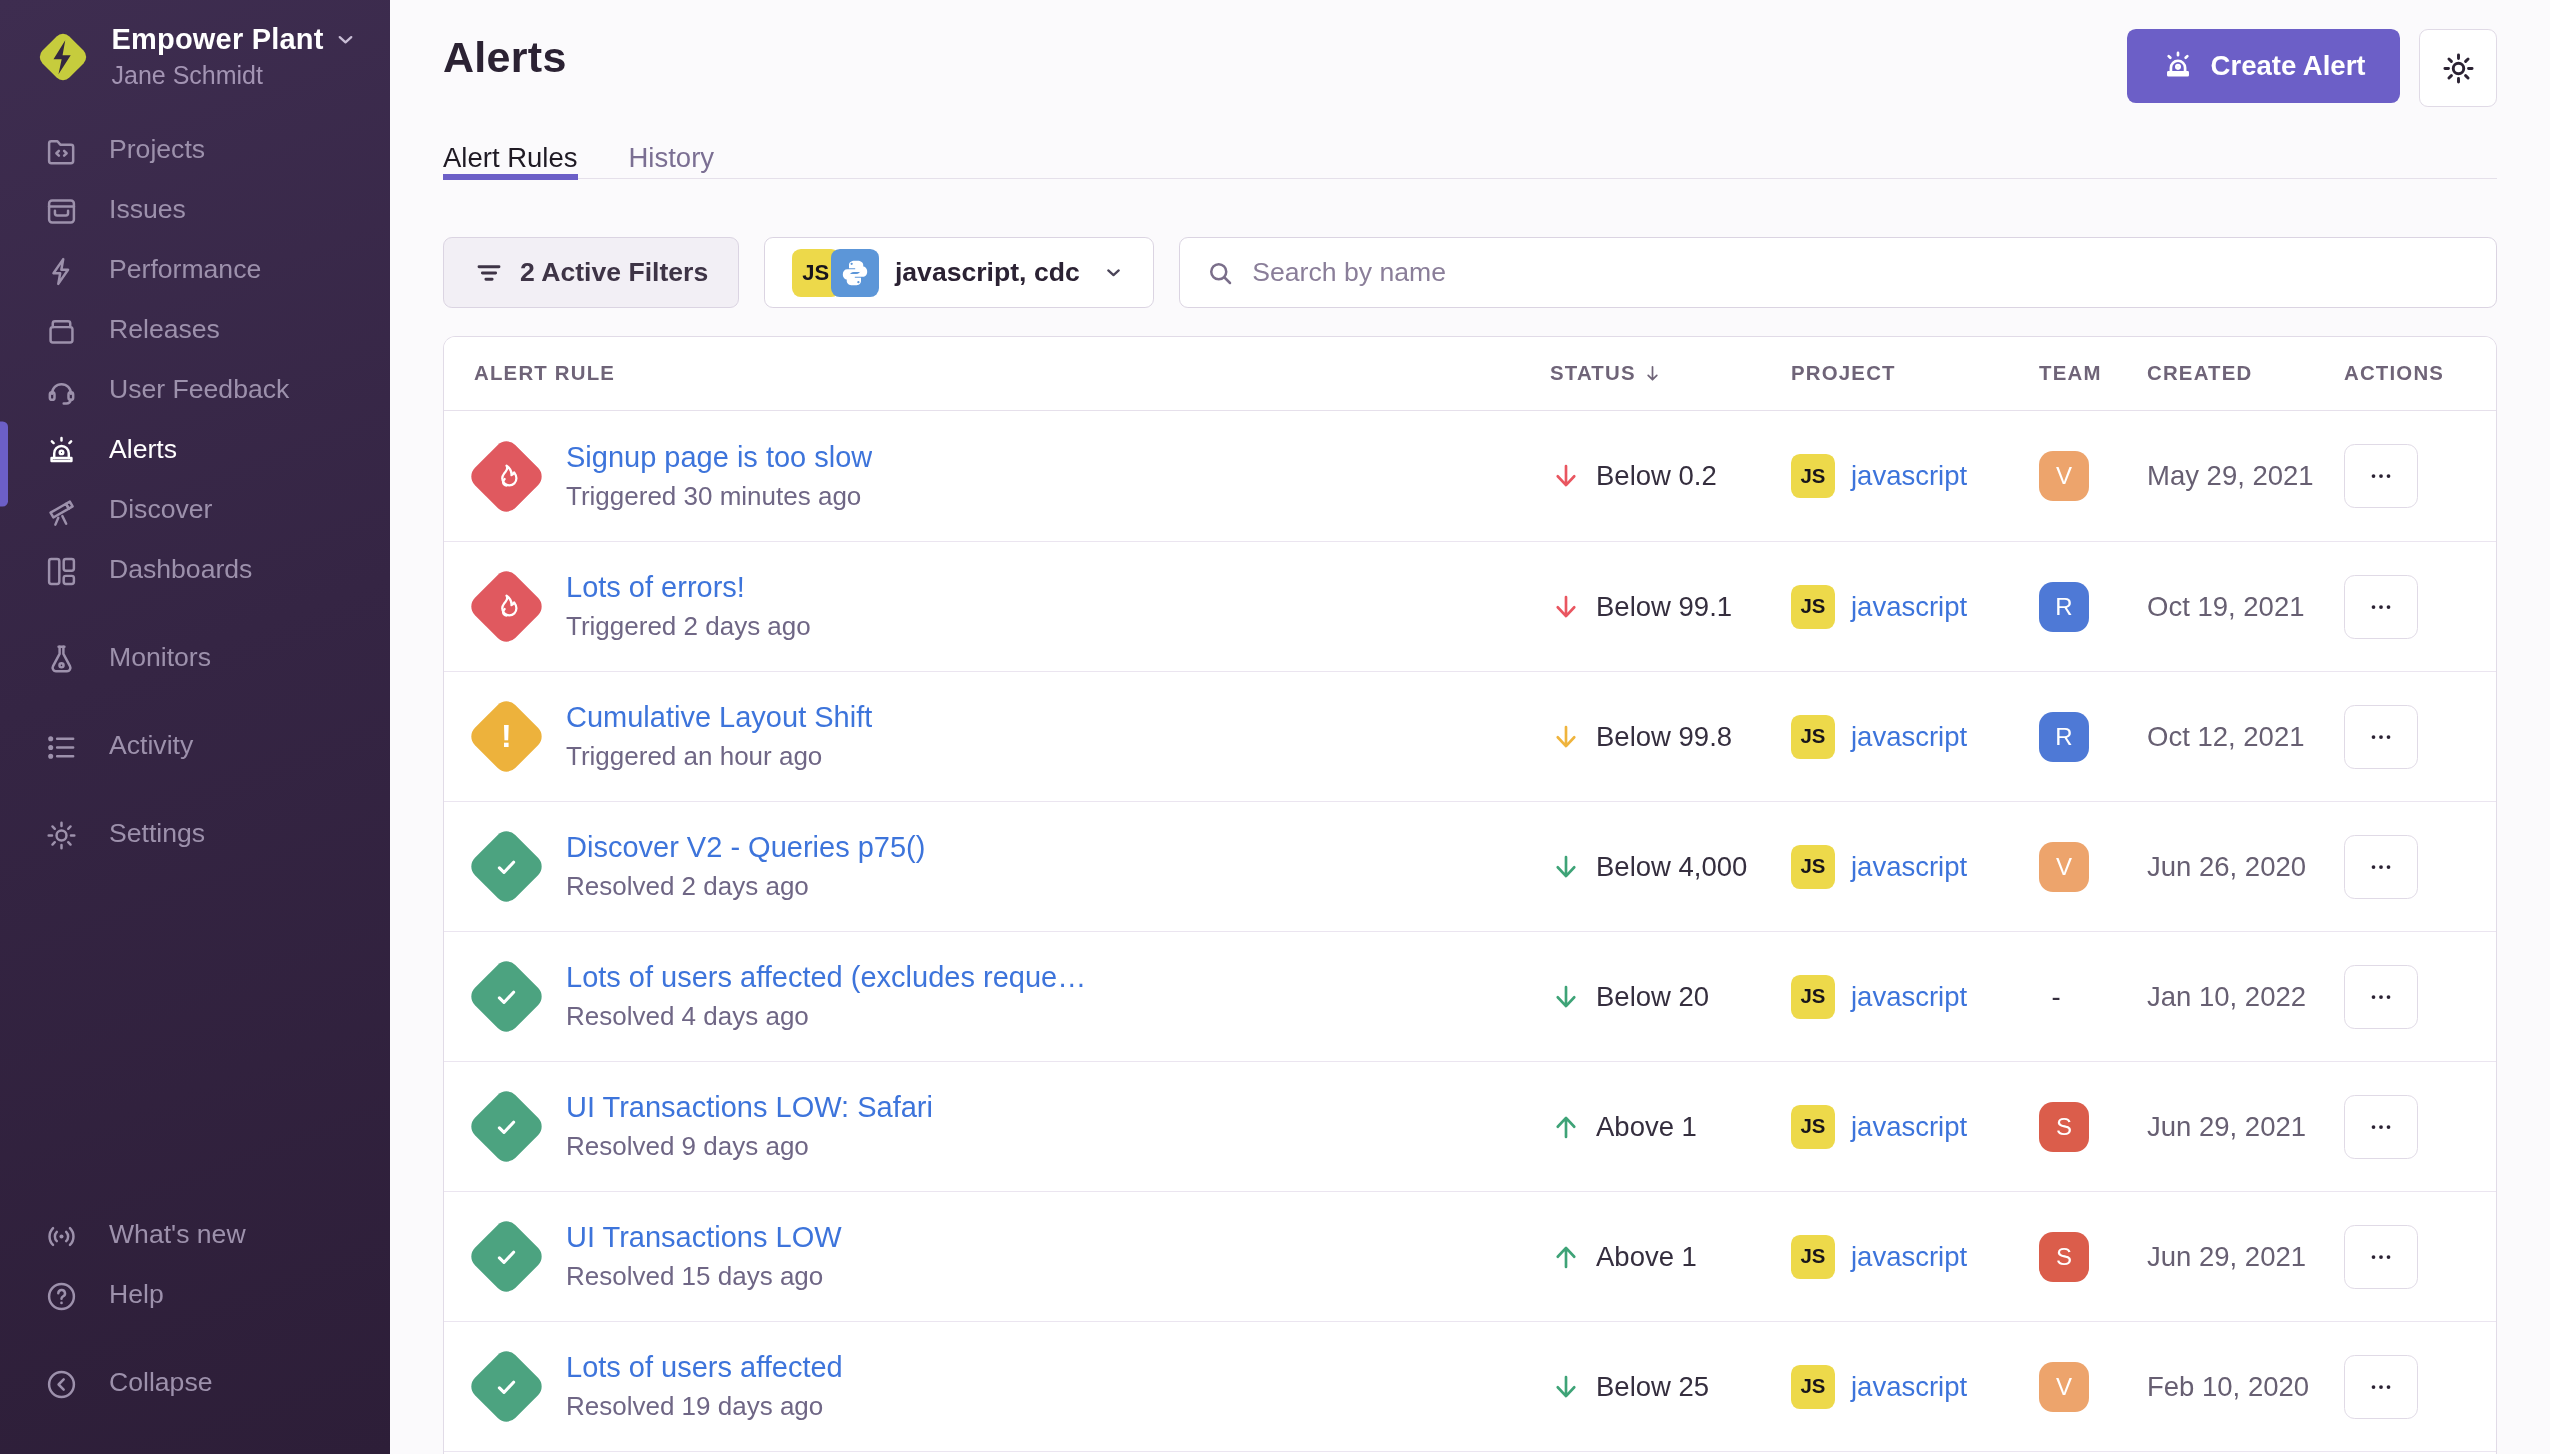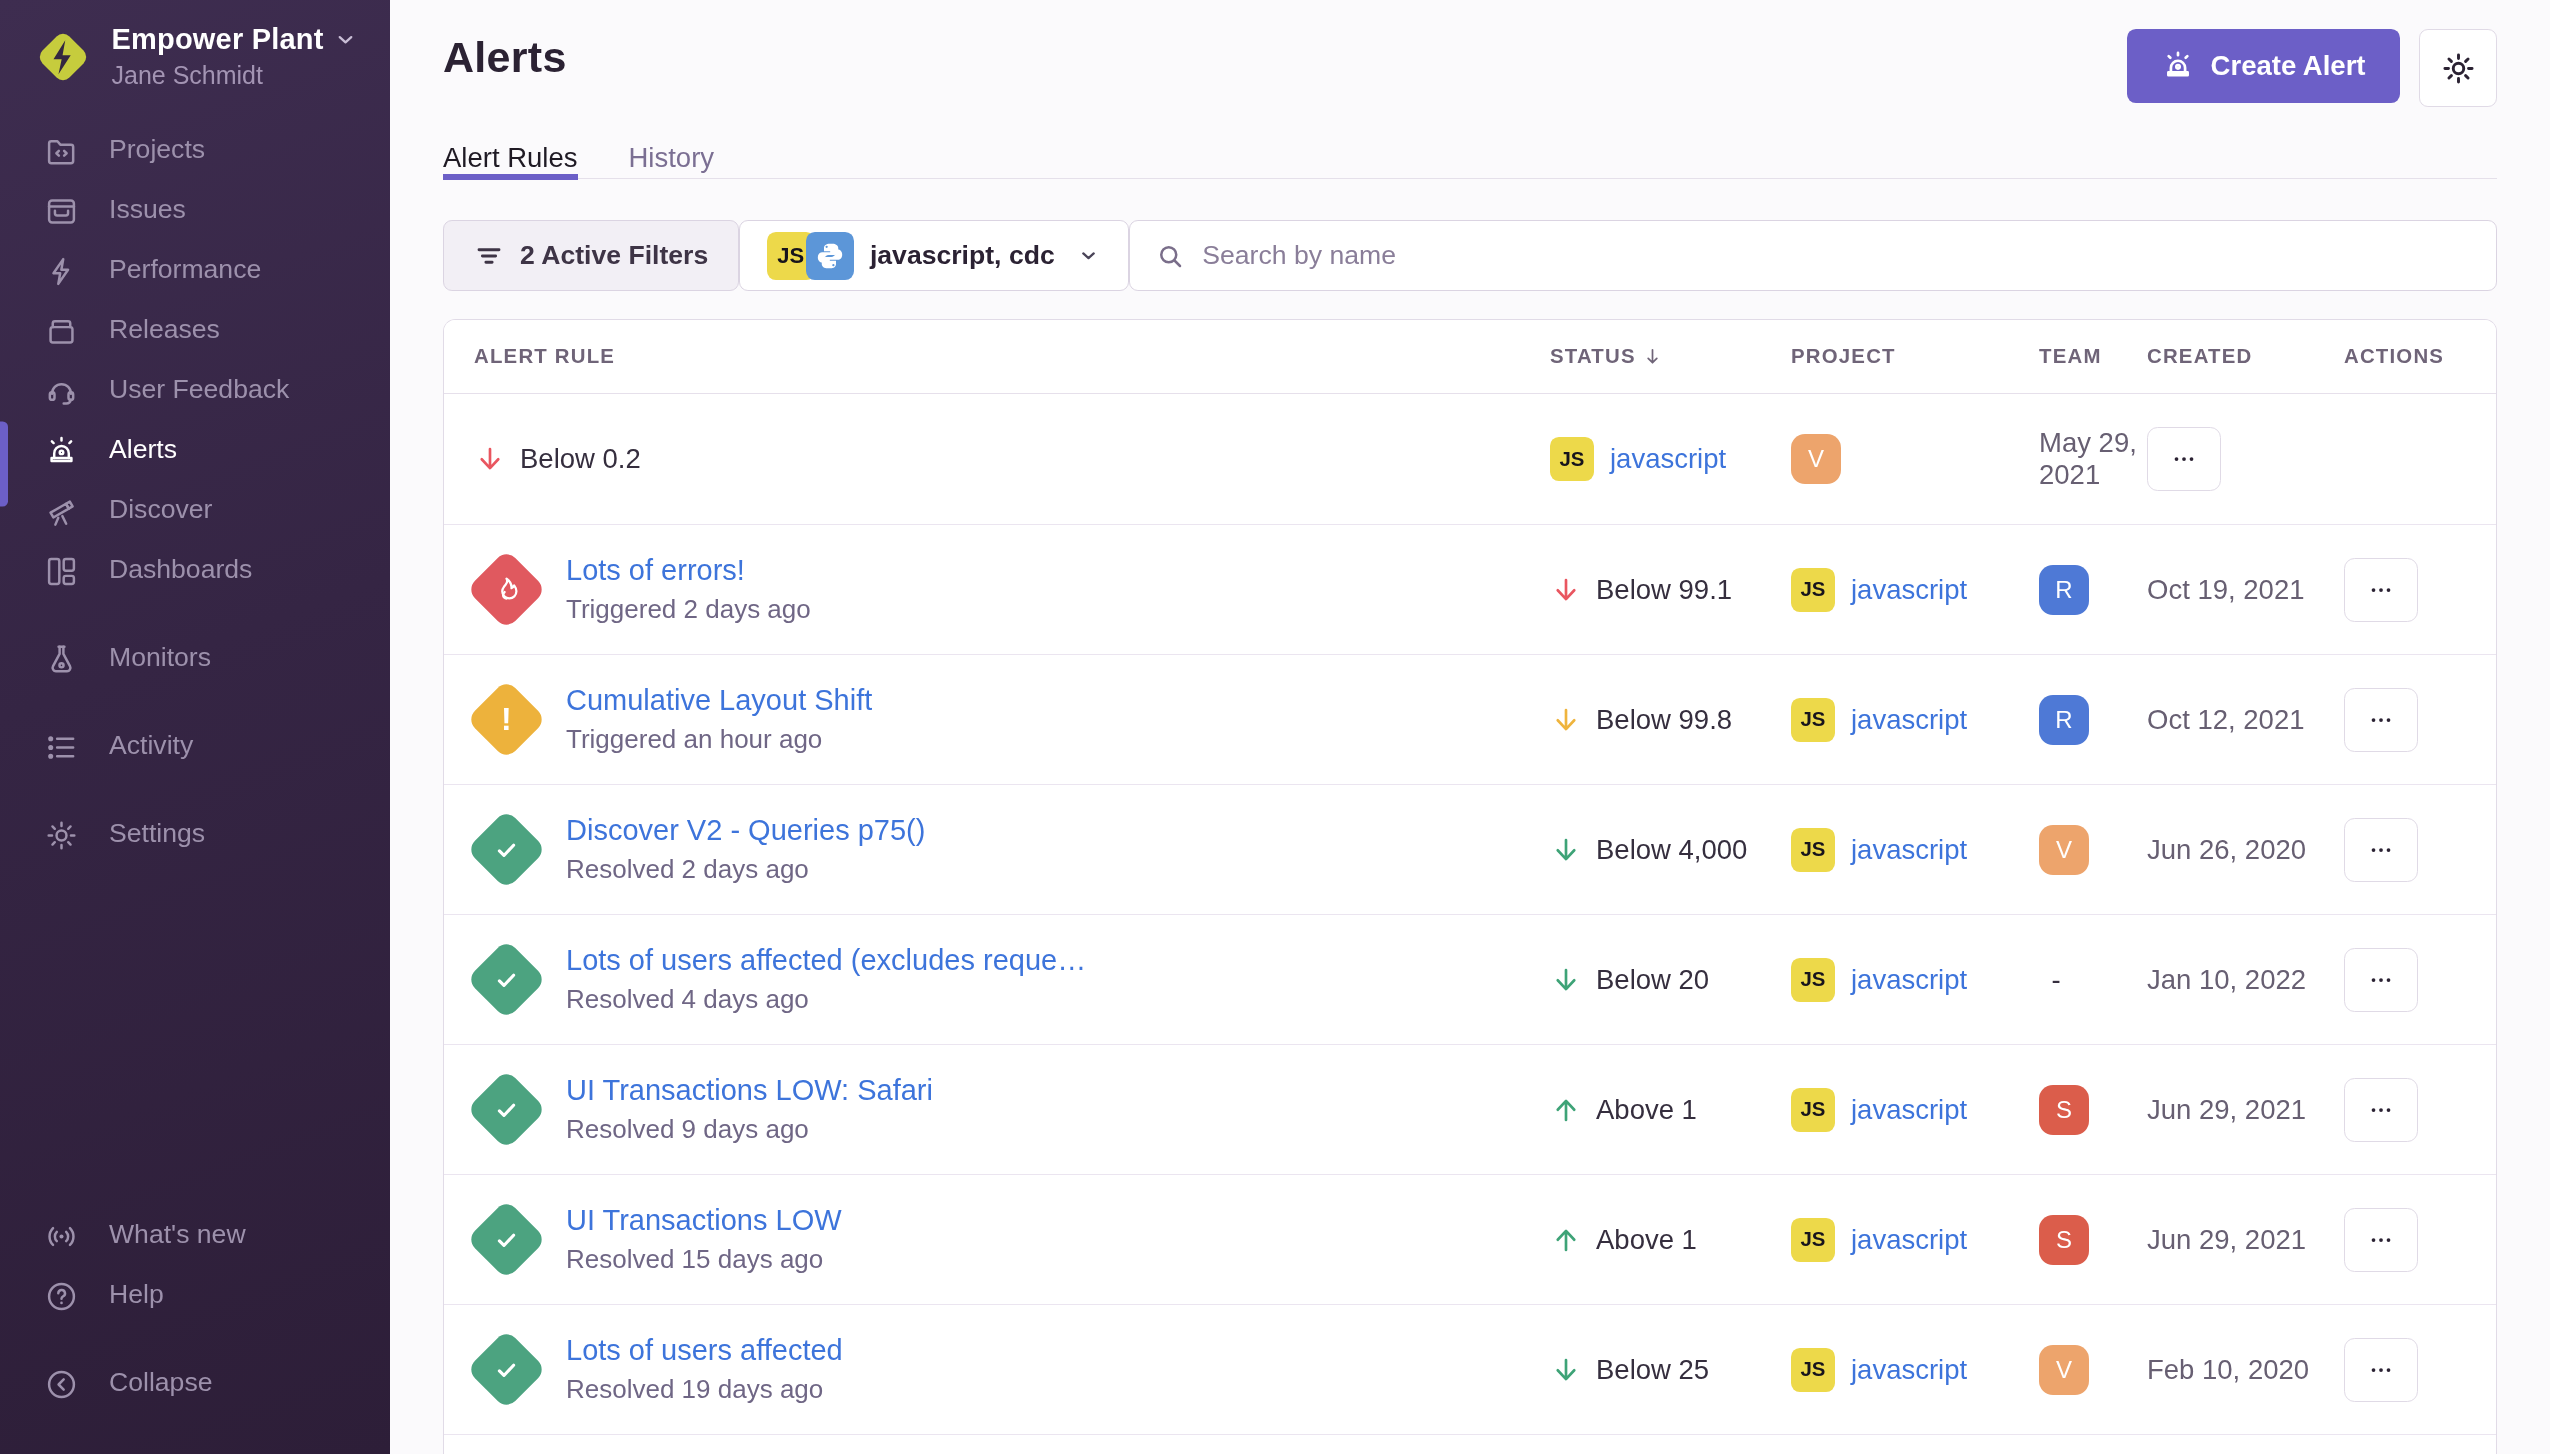"2 Active Filters" .filter-row { gap: none -> 25px; margin-top: 41px -> 58px }
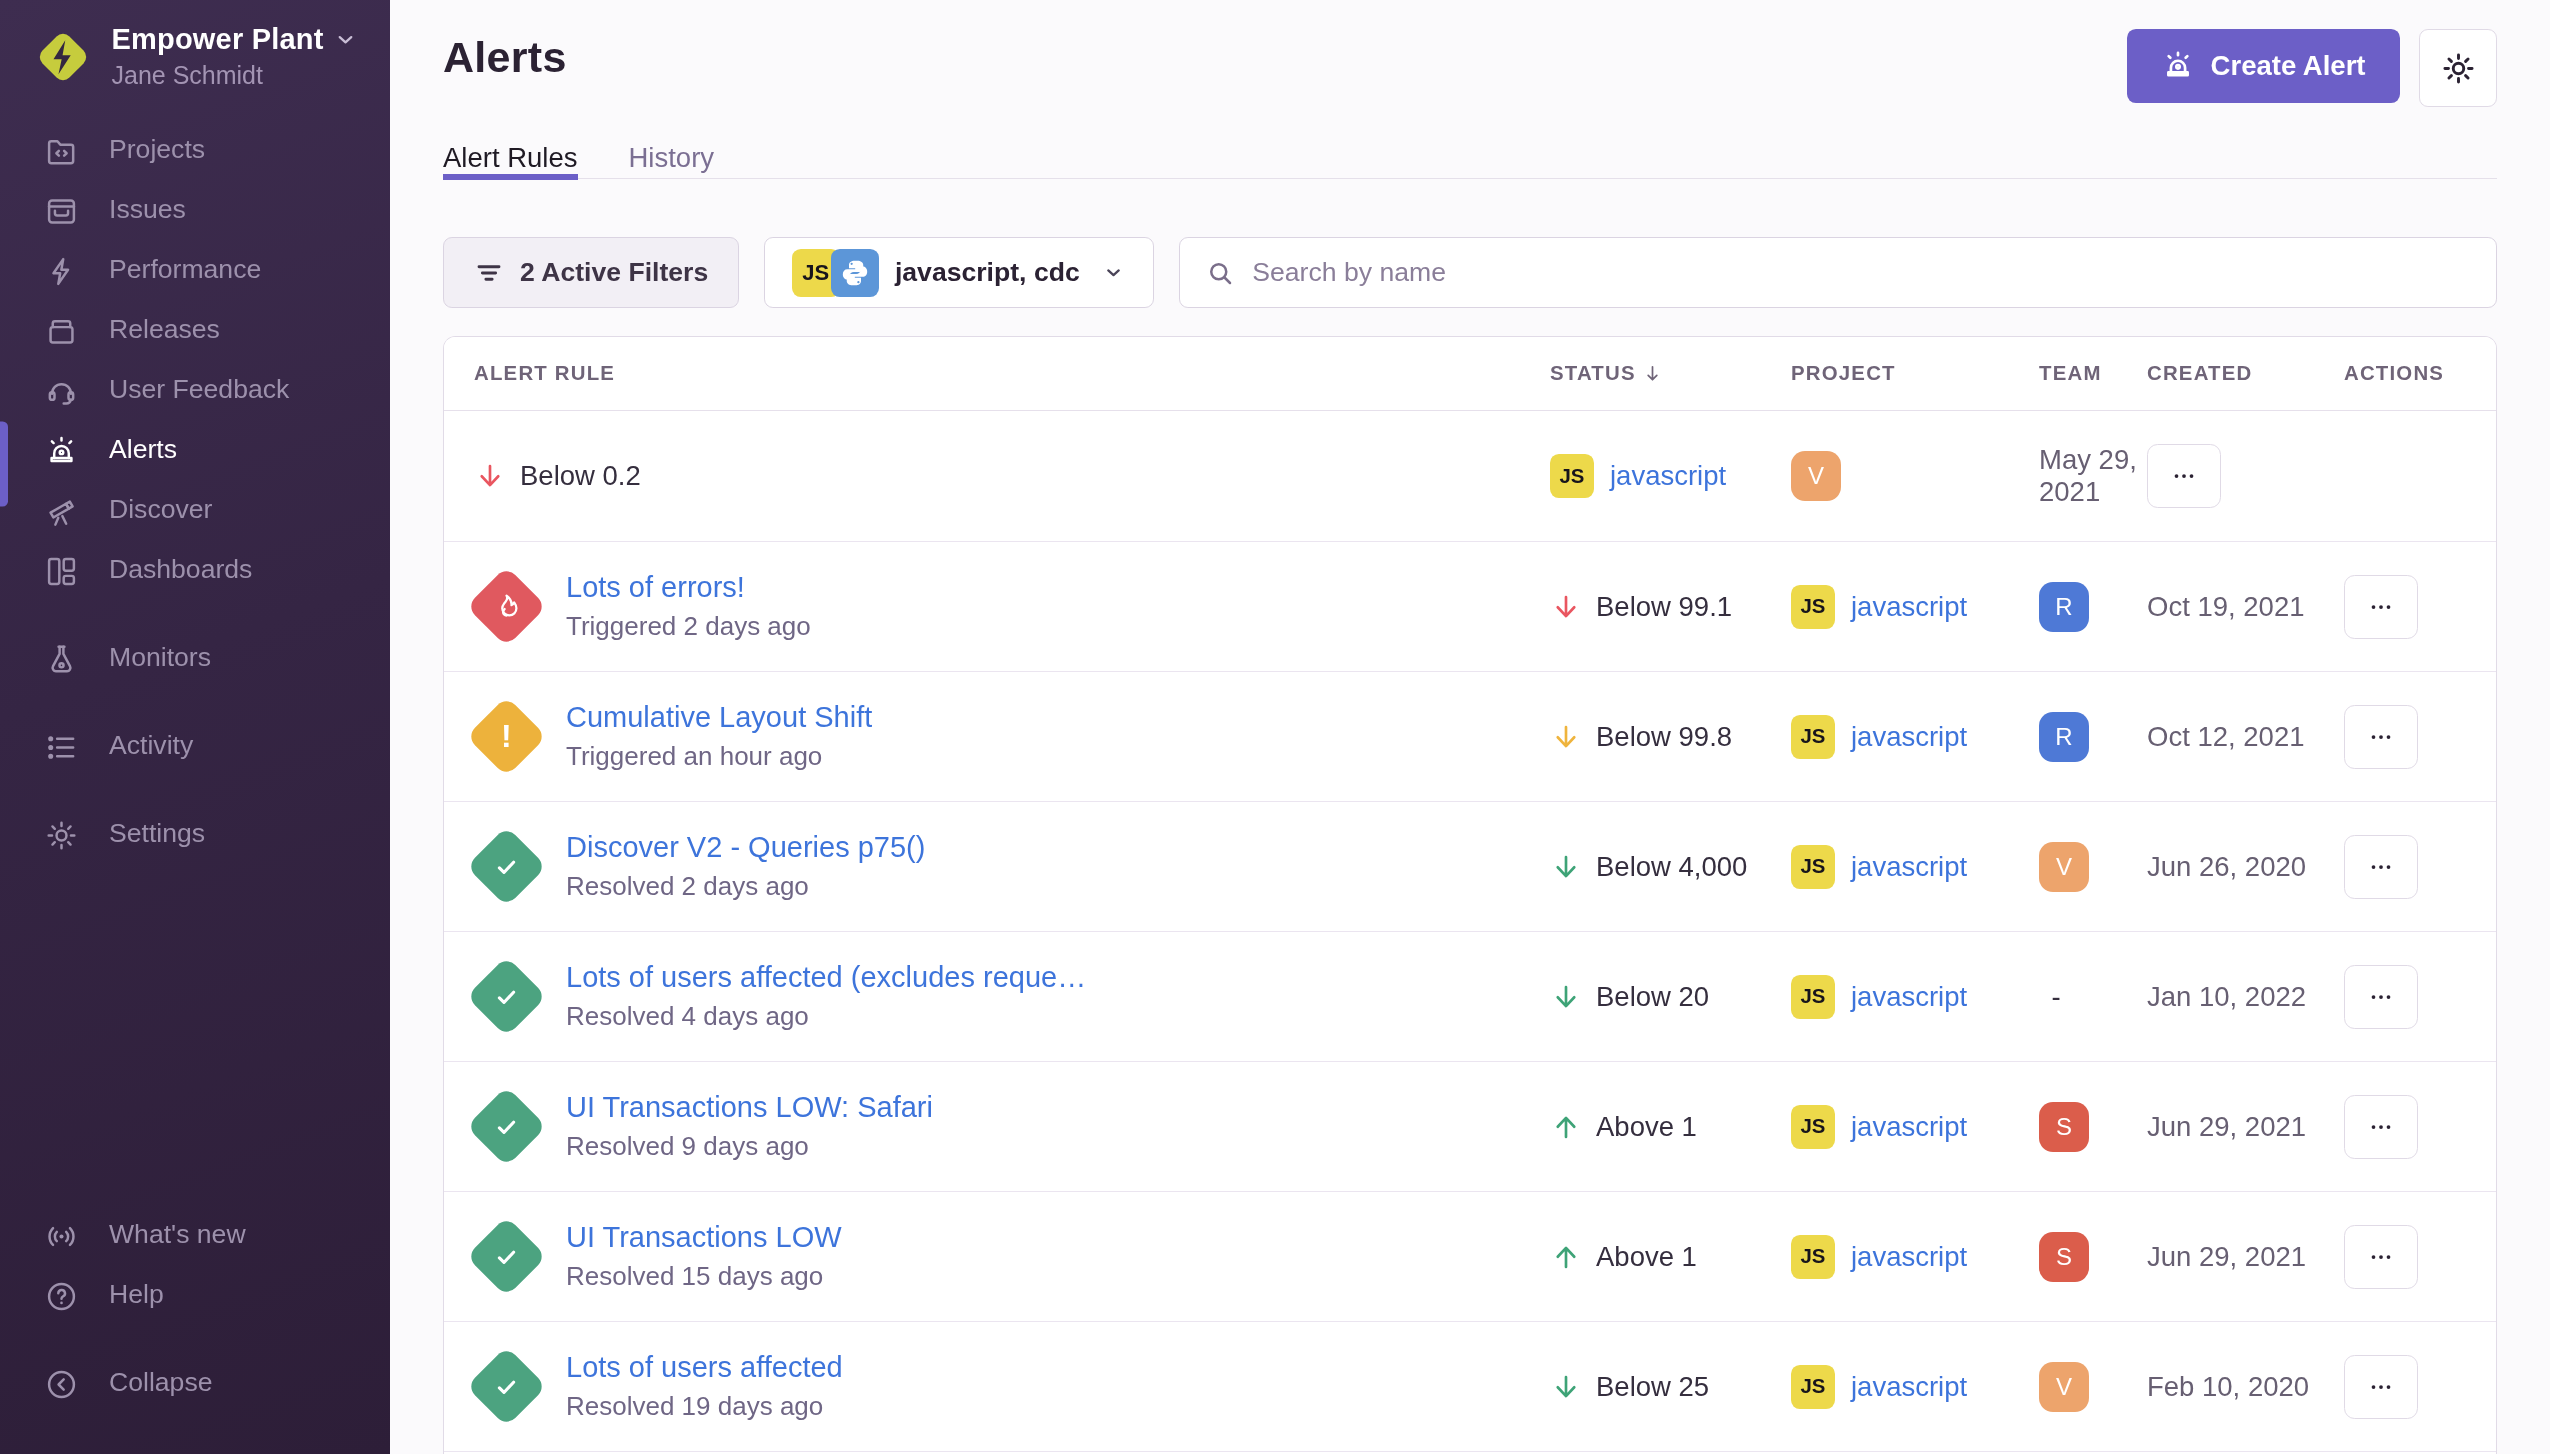"Signup page is too slow" div.rule-cell { html: none -> <div> <div> <svg> <path></path> <path></path> </svg> </div> <div> <div>Signup page is too slow</div> <div>Triggered 30 minutes ago</div> </div> </div> }
